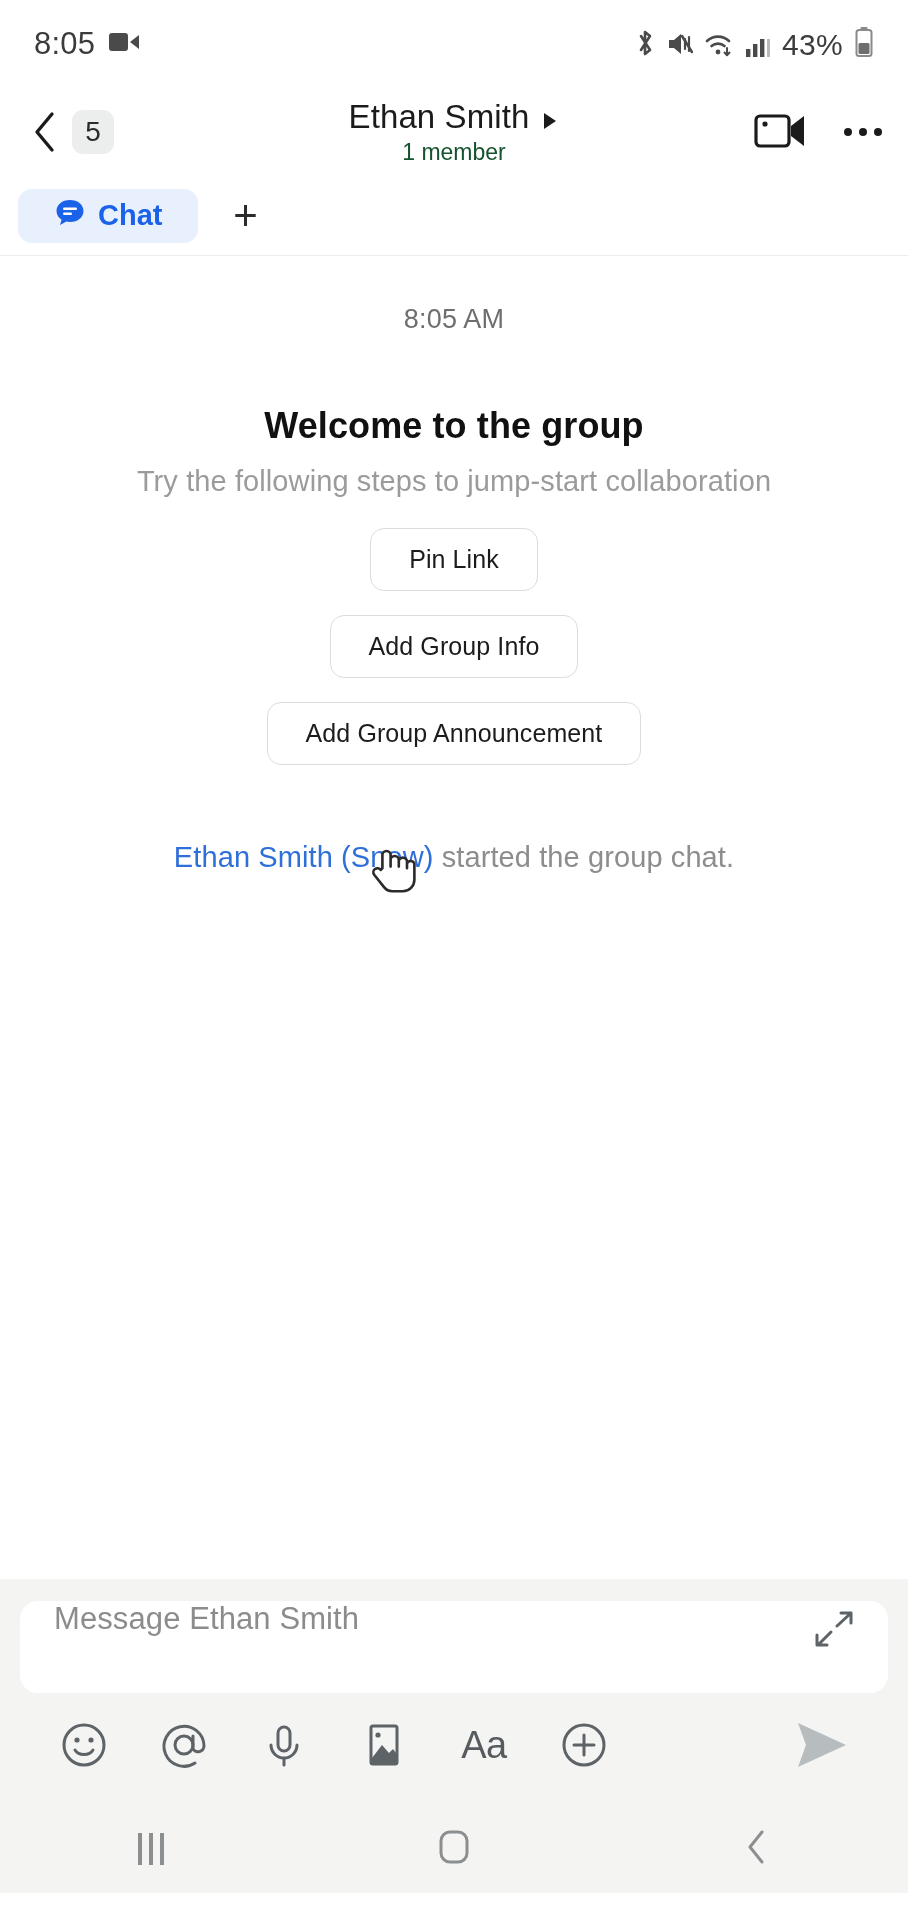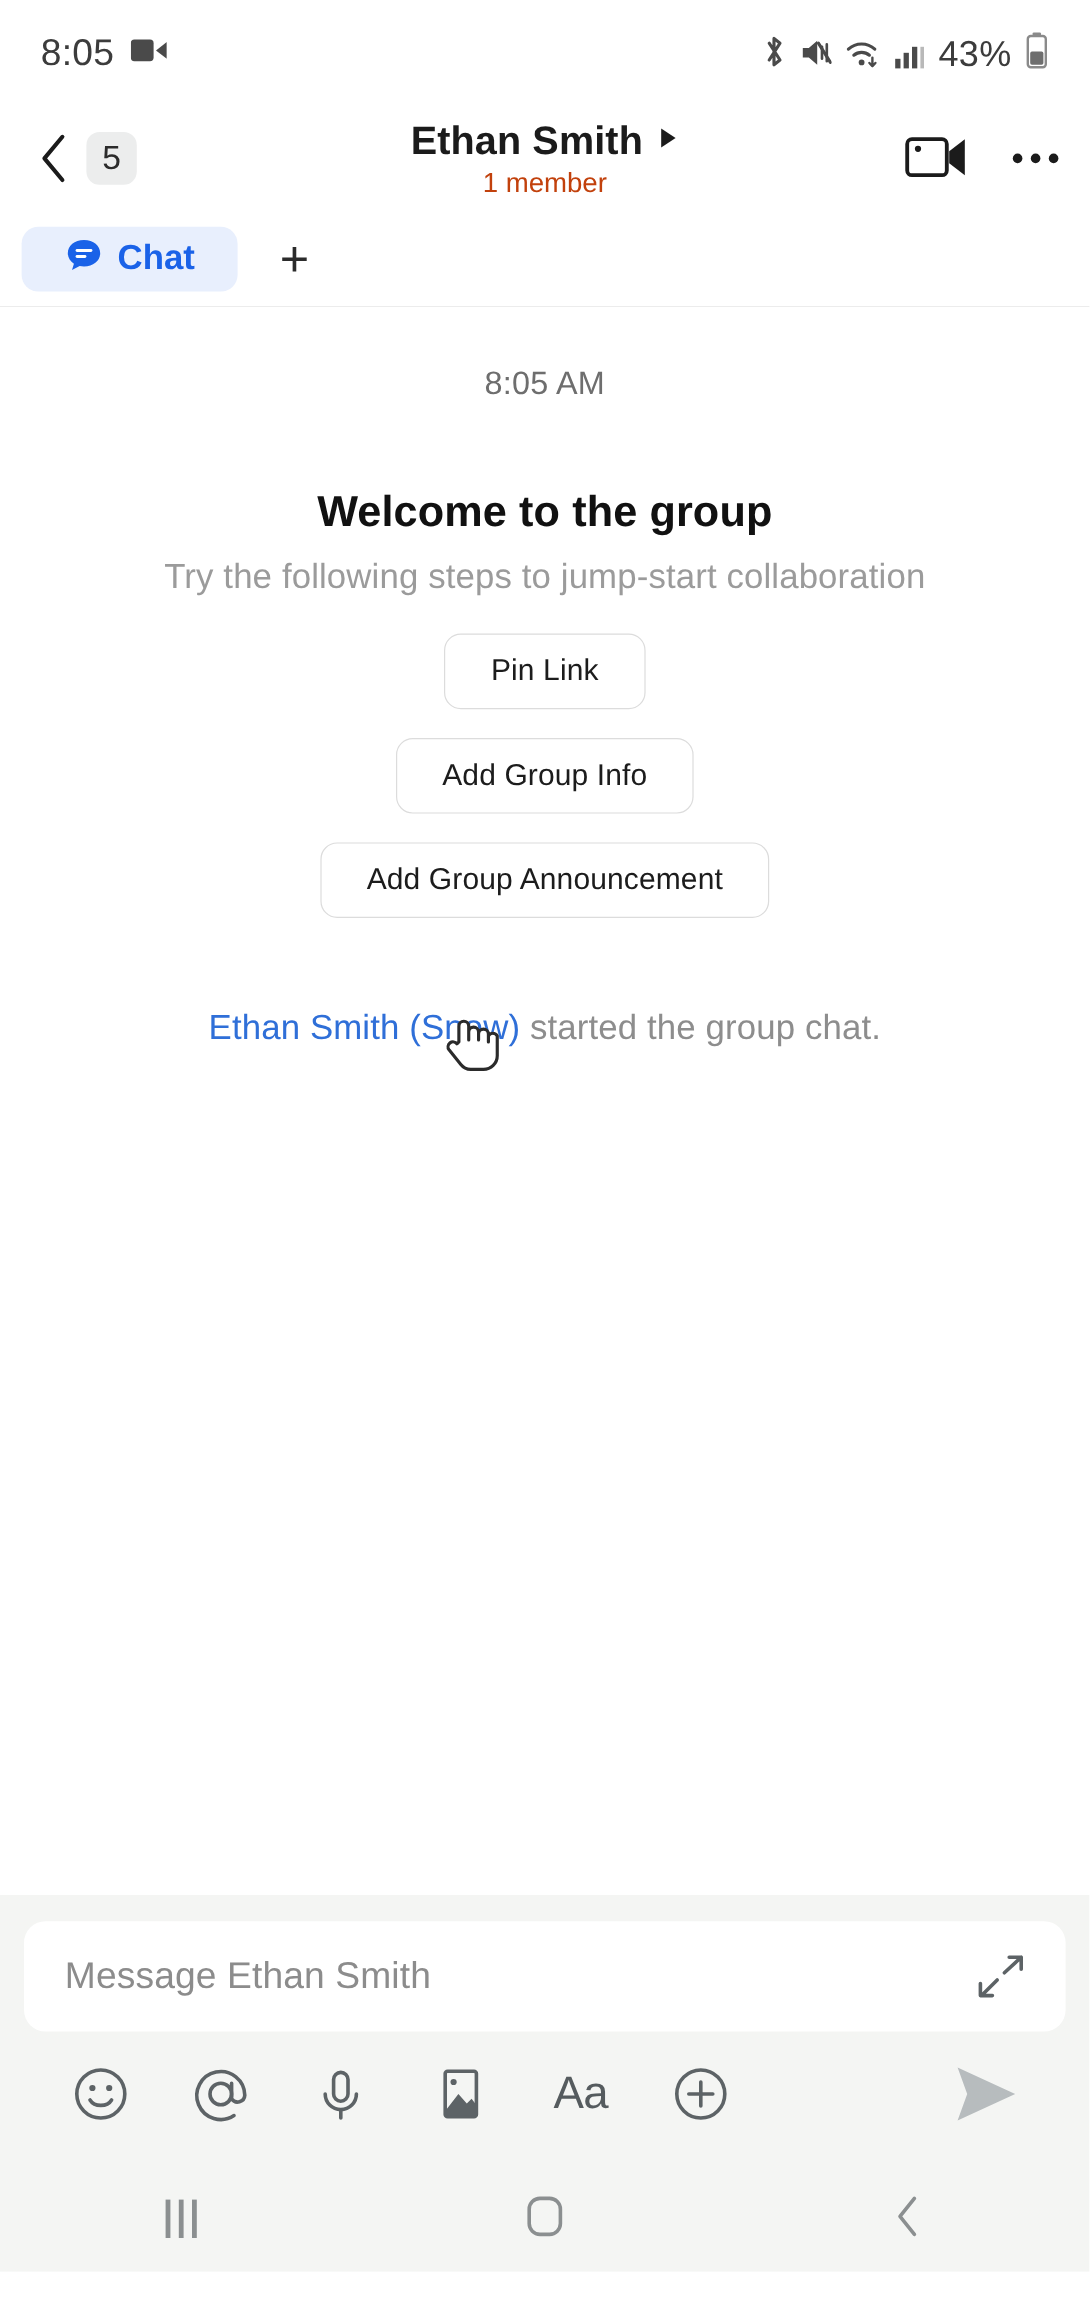"Ethan Smith" .hdr-title-row { align-items: center -> flex-end; font-weight: bold -> none }
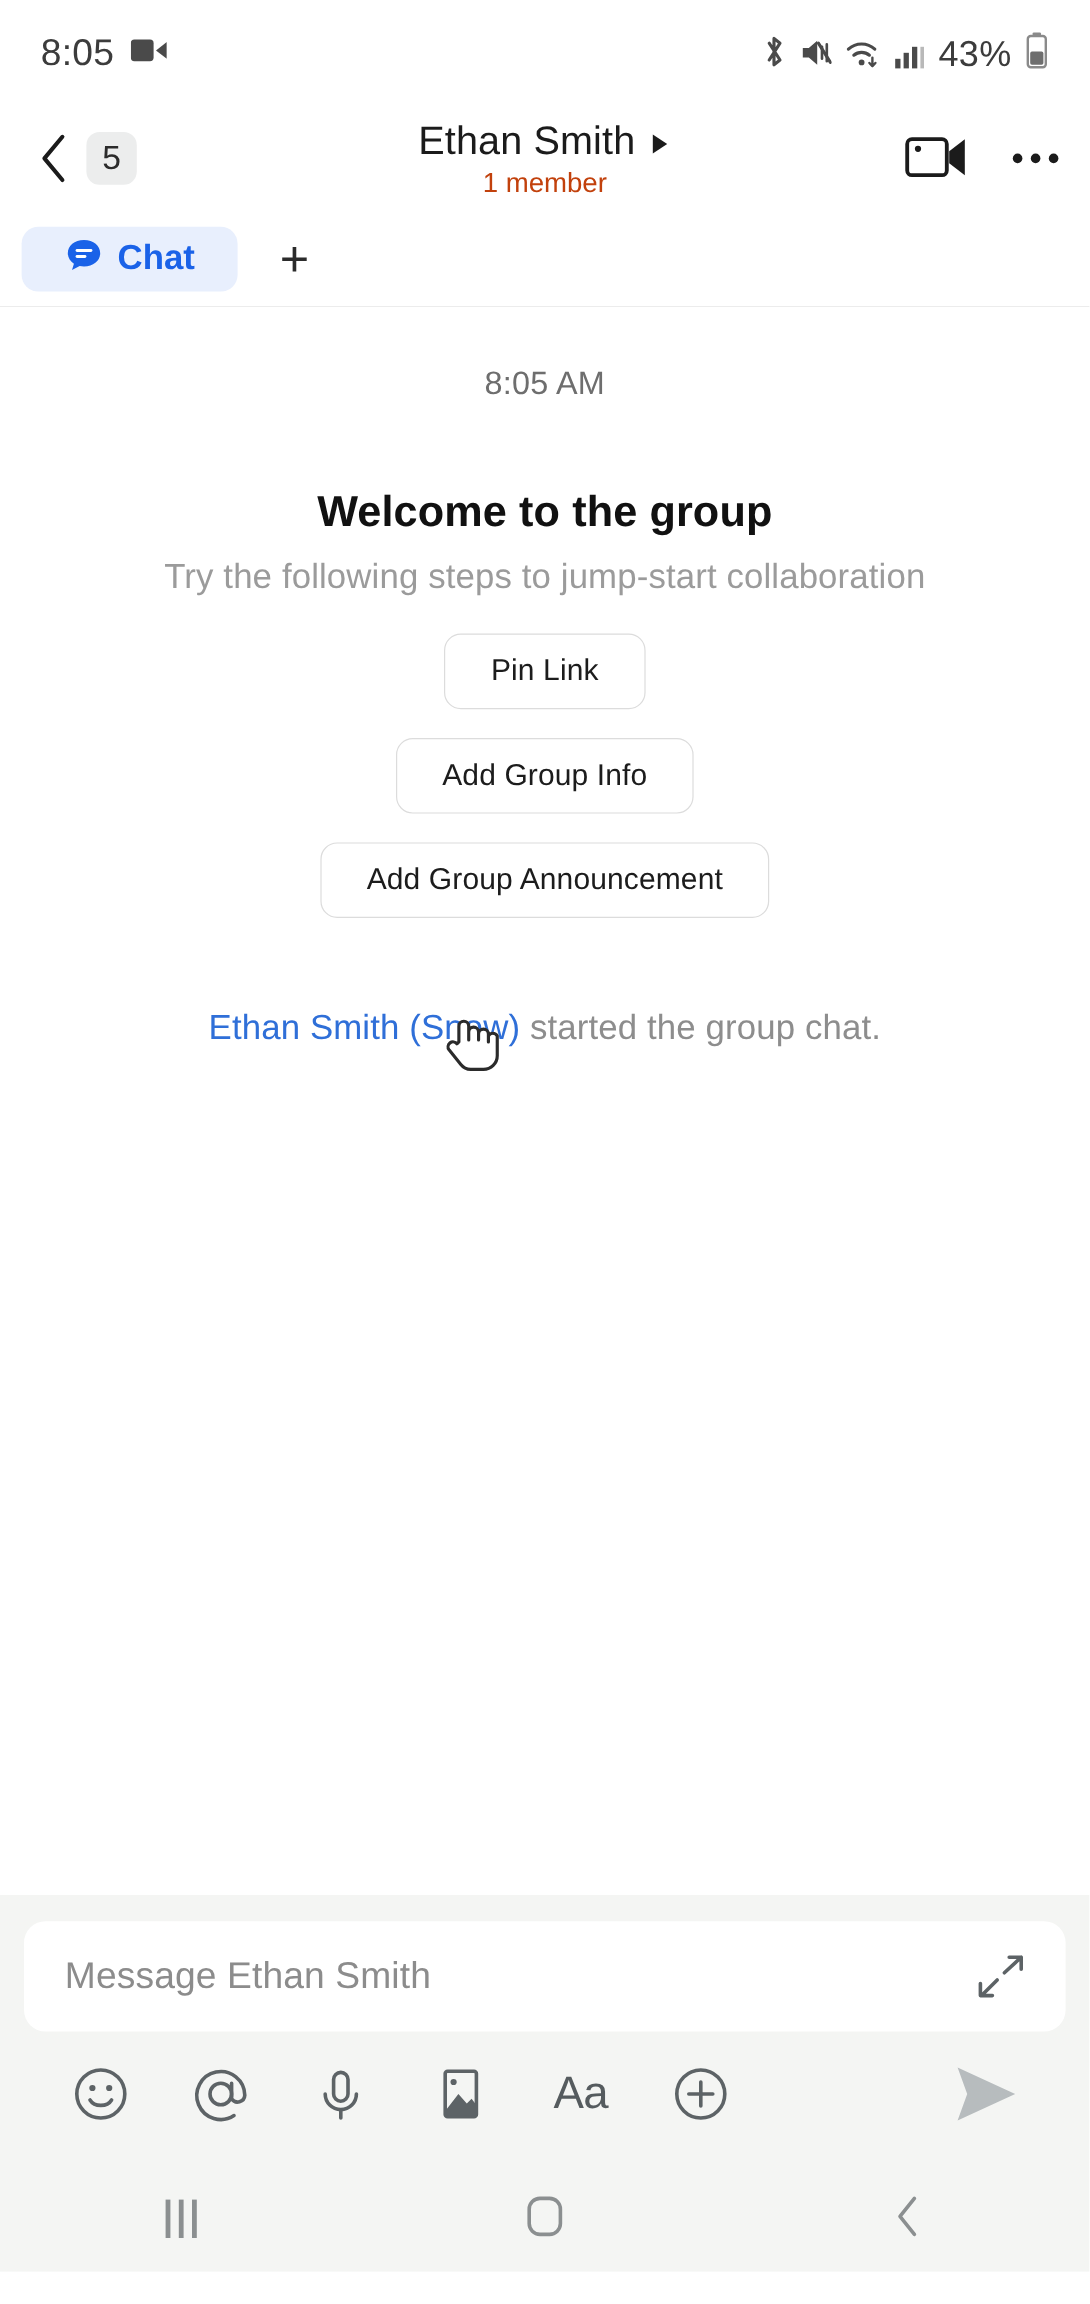"1 member" .hdr-sub { color: #c2410c -> #14532d }
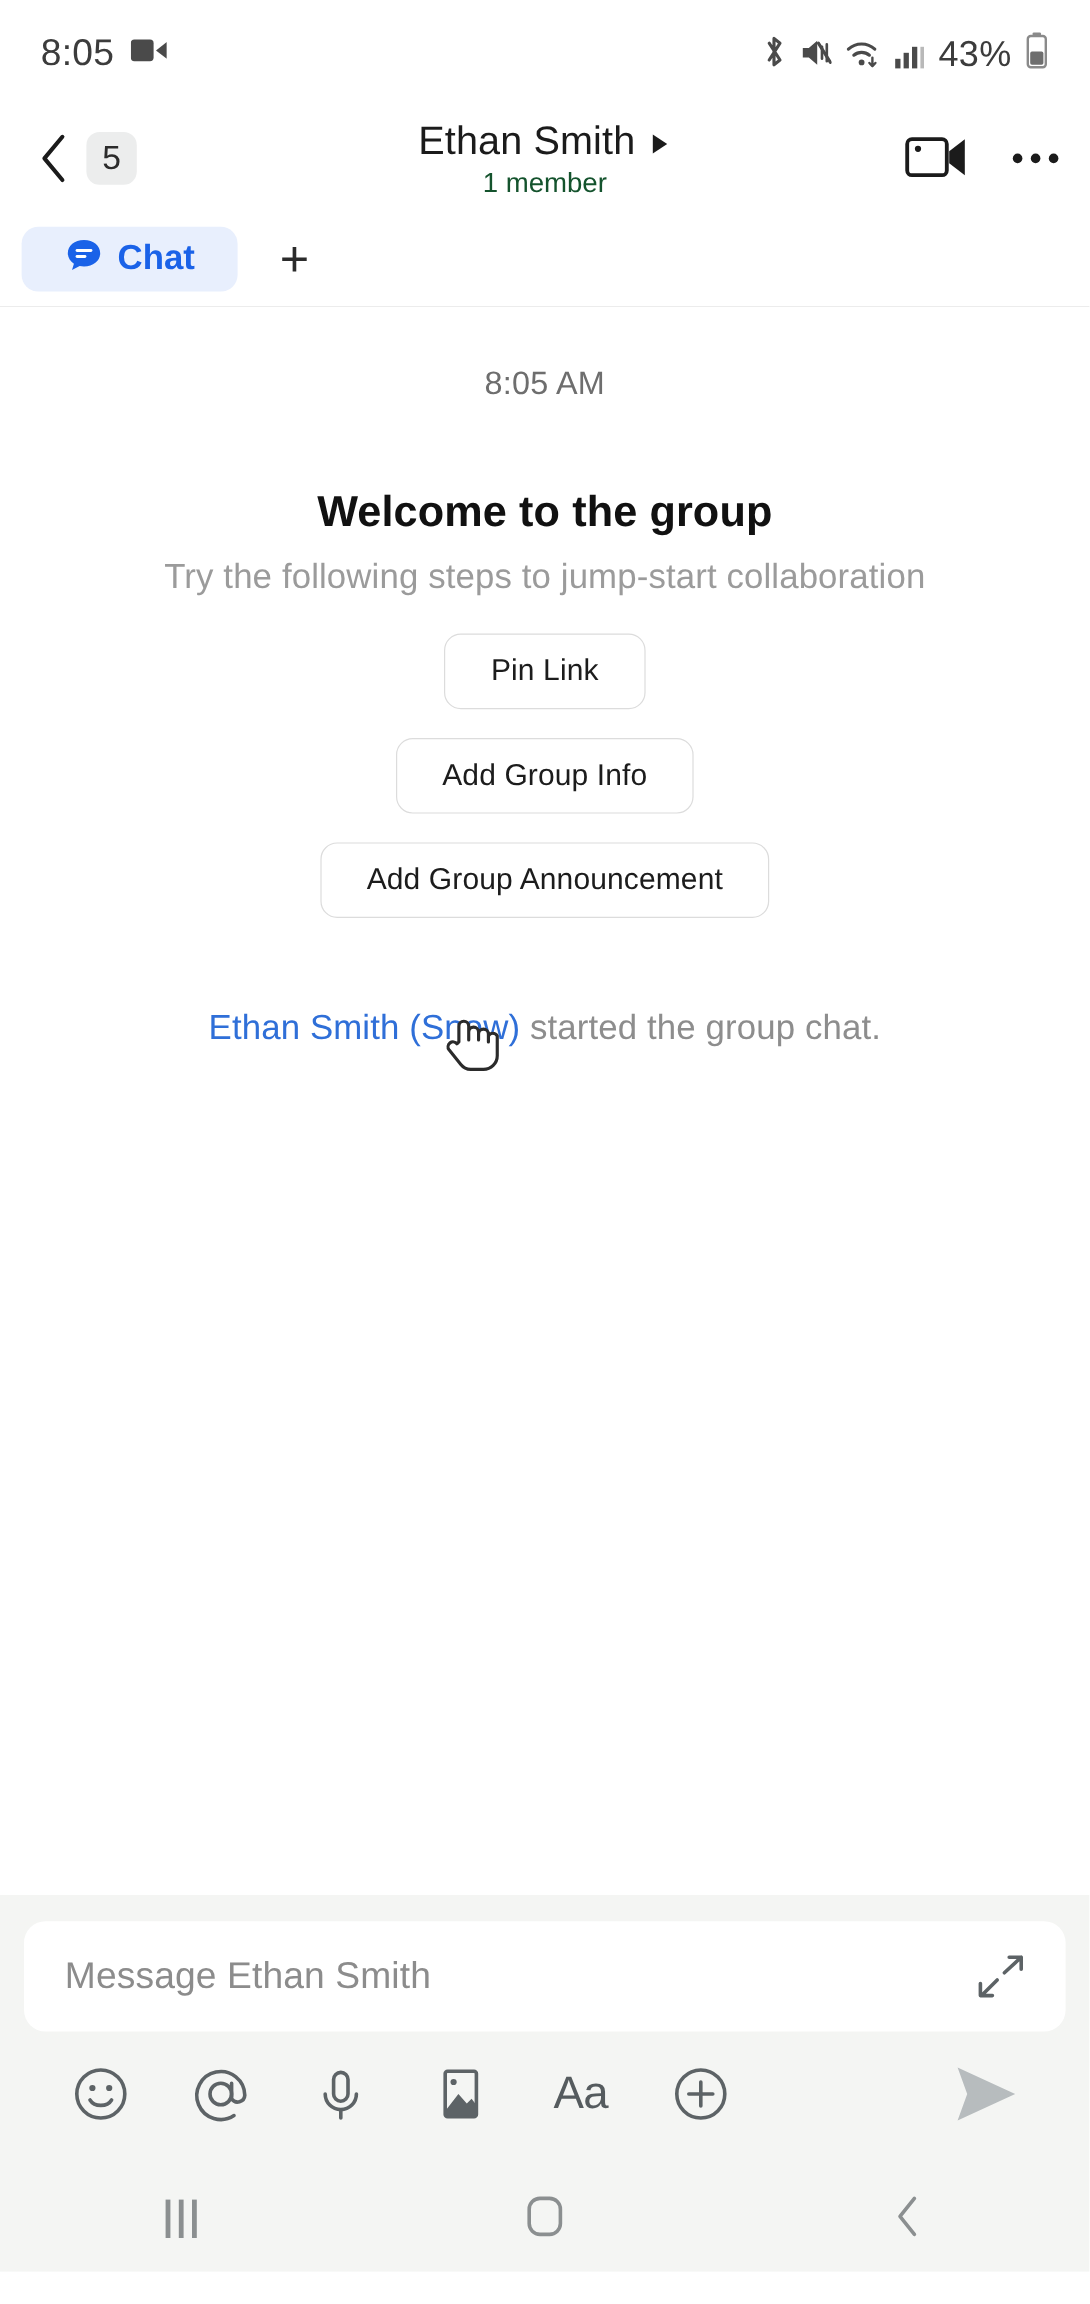"Message Ethan Smith" .inputbox { align-items: center -> none }
